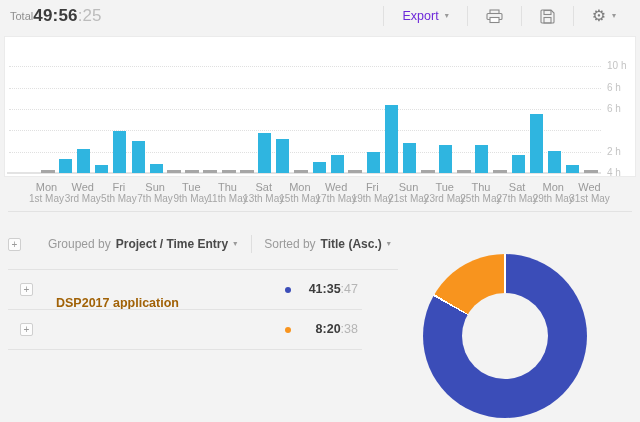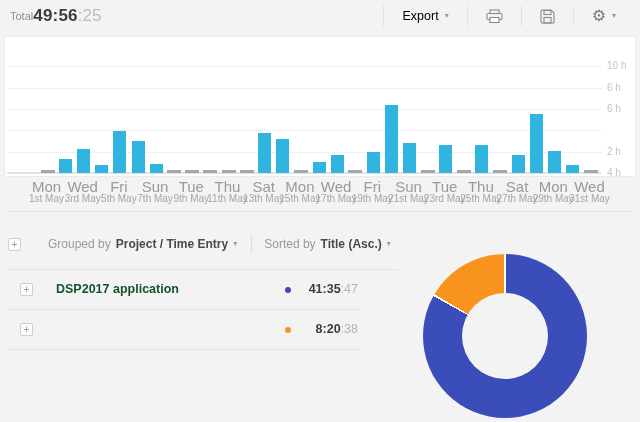"Export" .export-label { color: #000000 -> #6d28d9 }
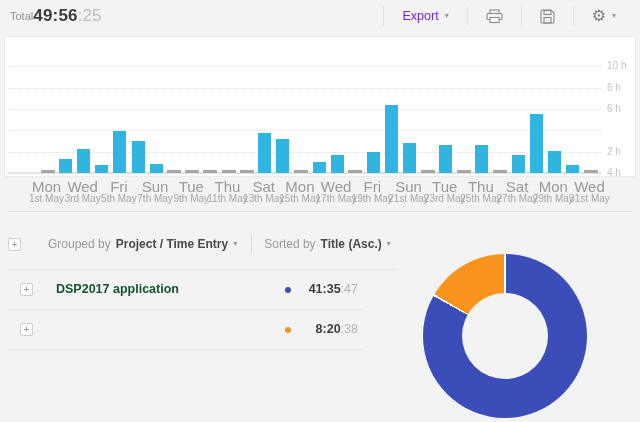"Mon" .xtick .d1 { font-size: 15px -> 11px }
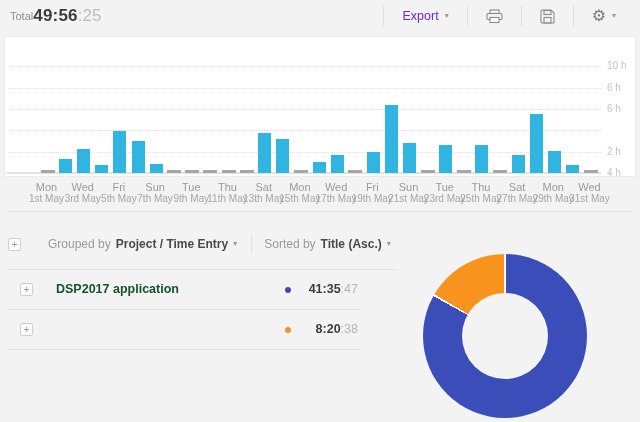"DSP2017 application" .prow-title { color: #14532d -> #a16207; top: 10px -> 24px }
